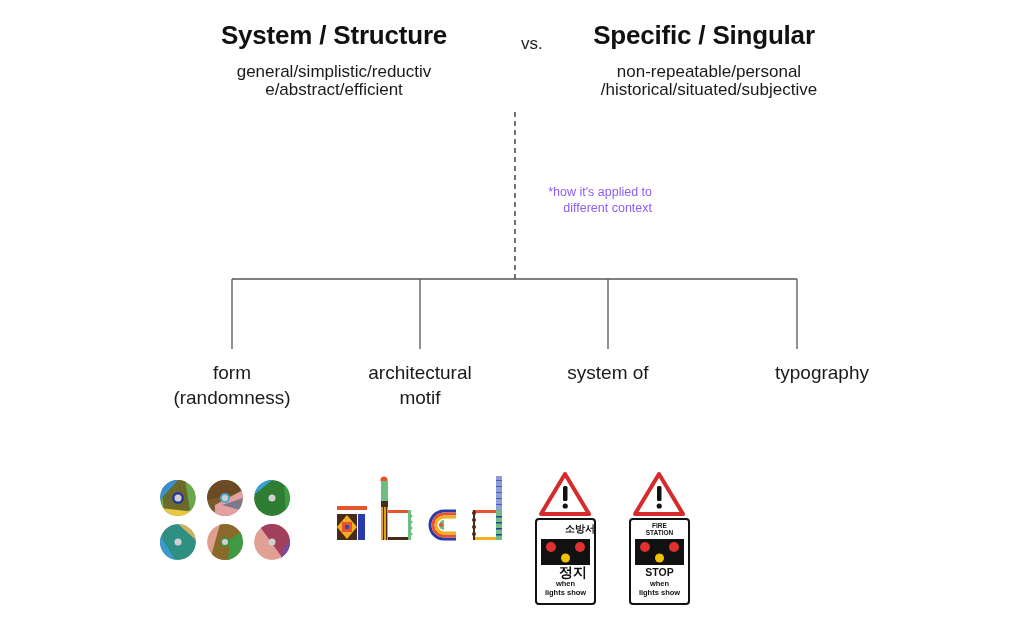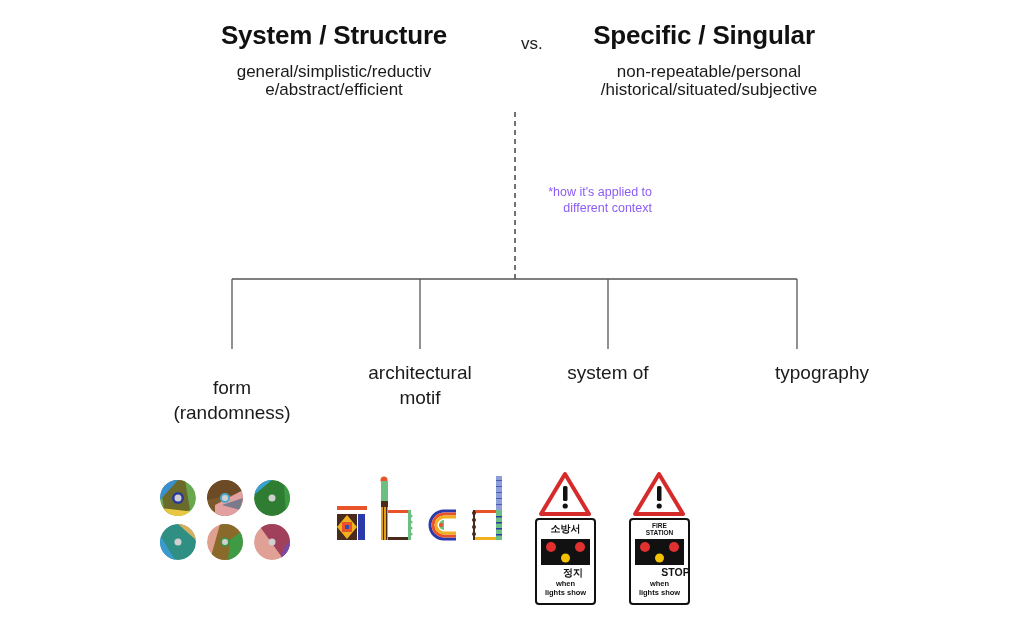"form" div.abs { margin-top: 15px -> none }
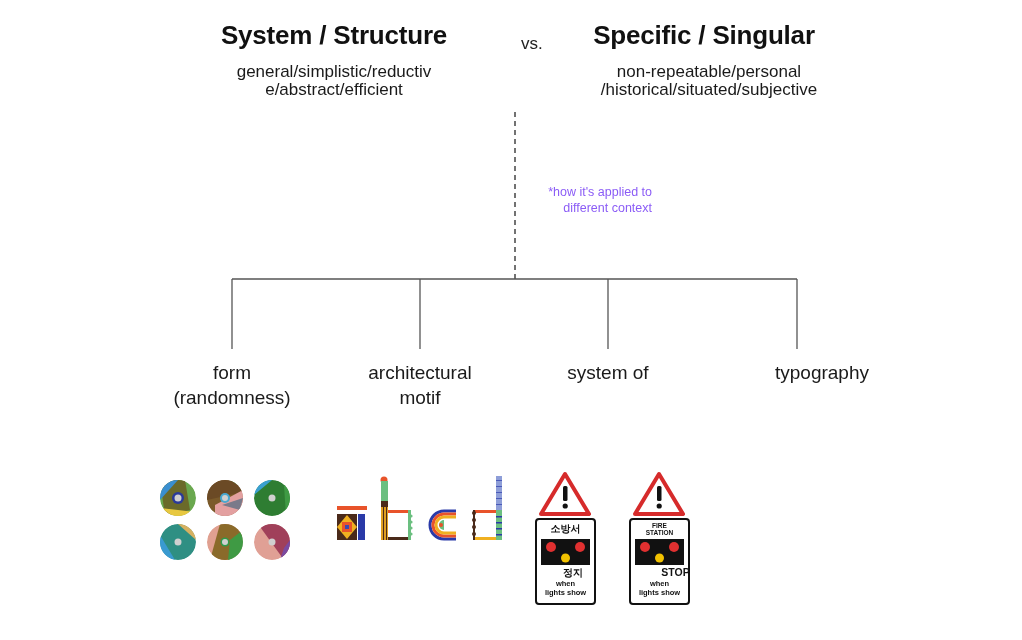"소방서" div.abs { text-align: center -> right }
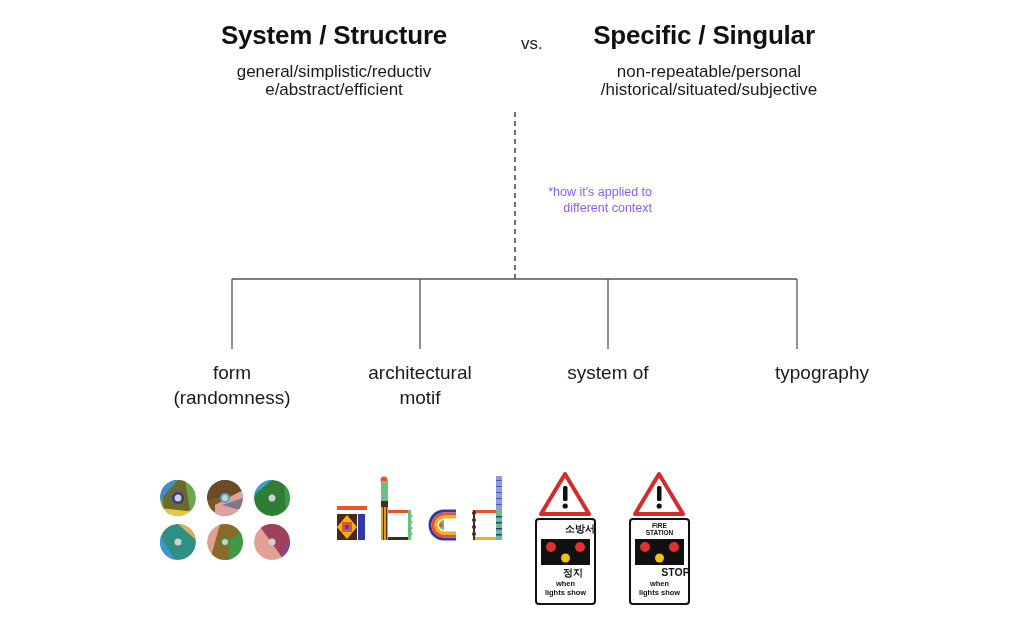"정지" div.abs { font-size: 10px -> 14px }
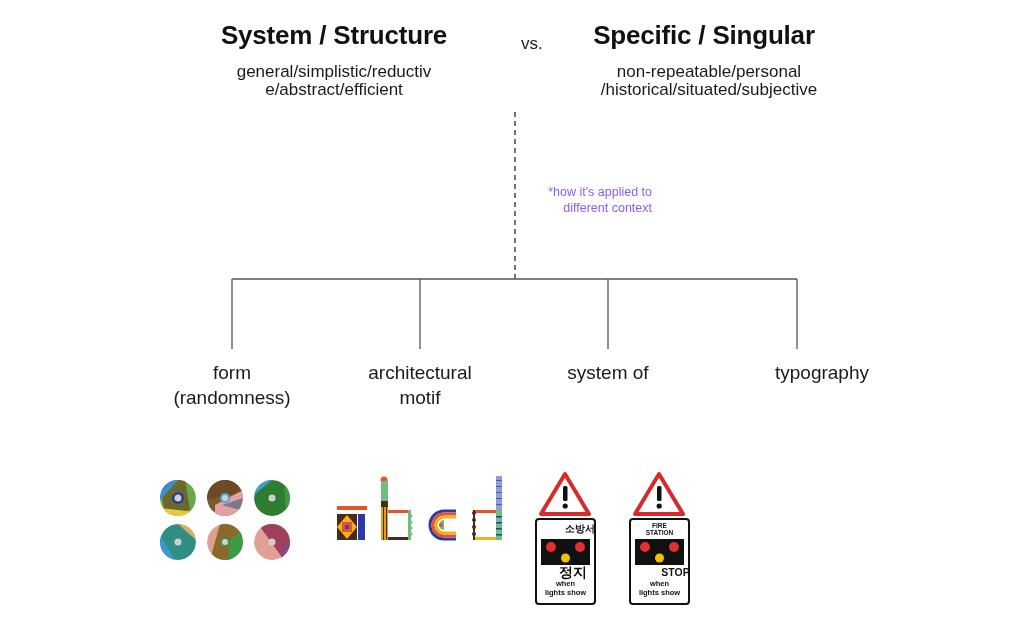"STOP" div.abs { padding-left: 16px -> none }
